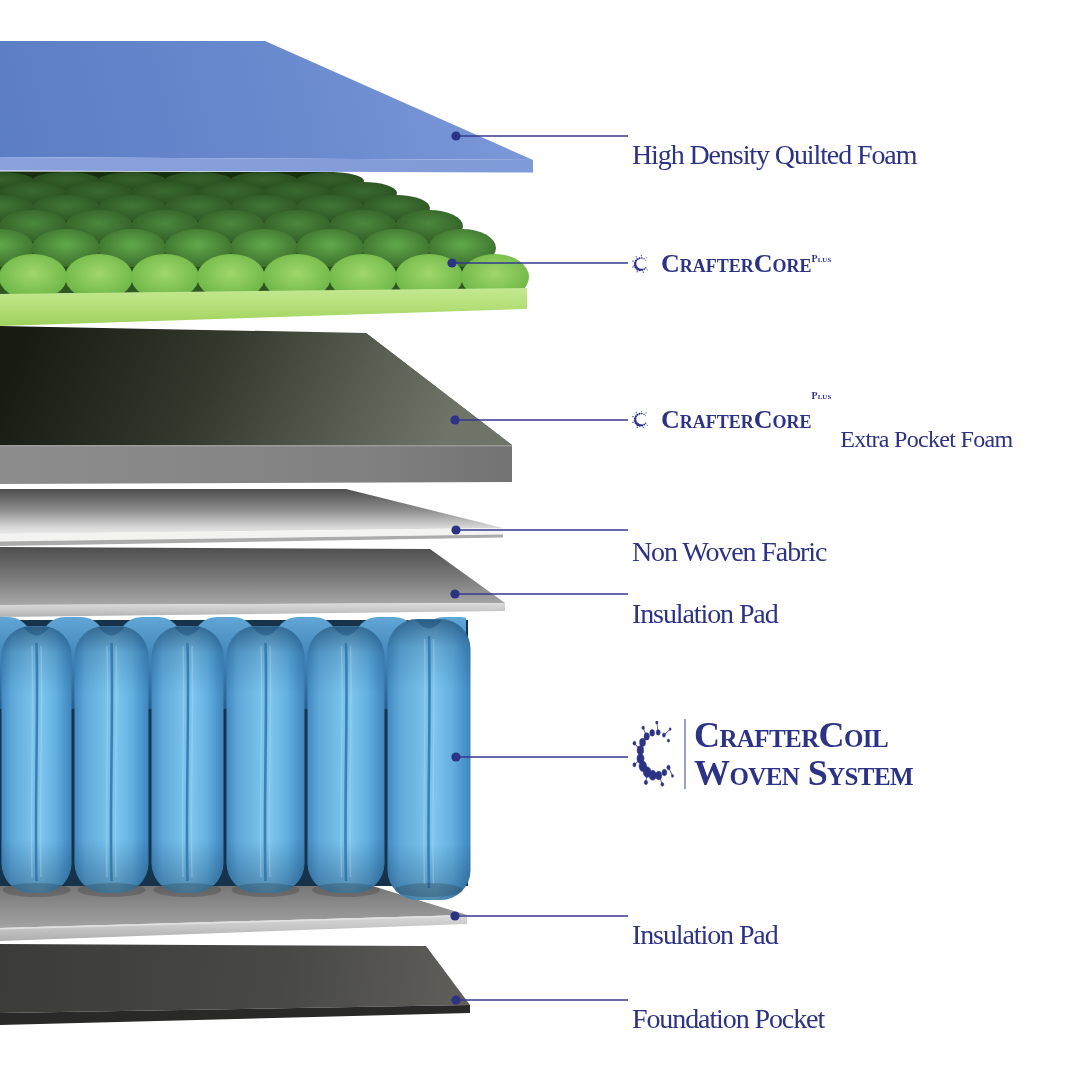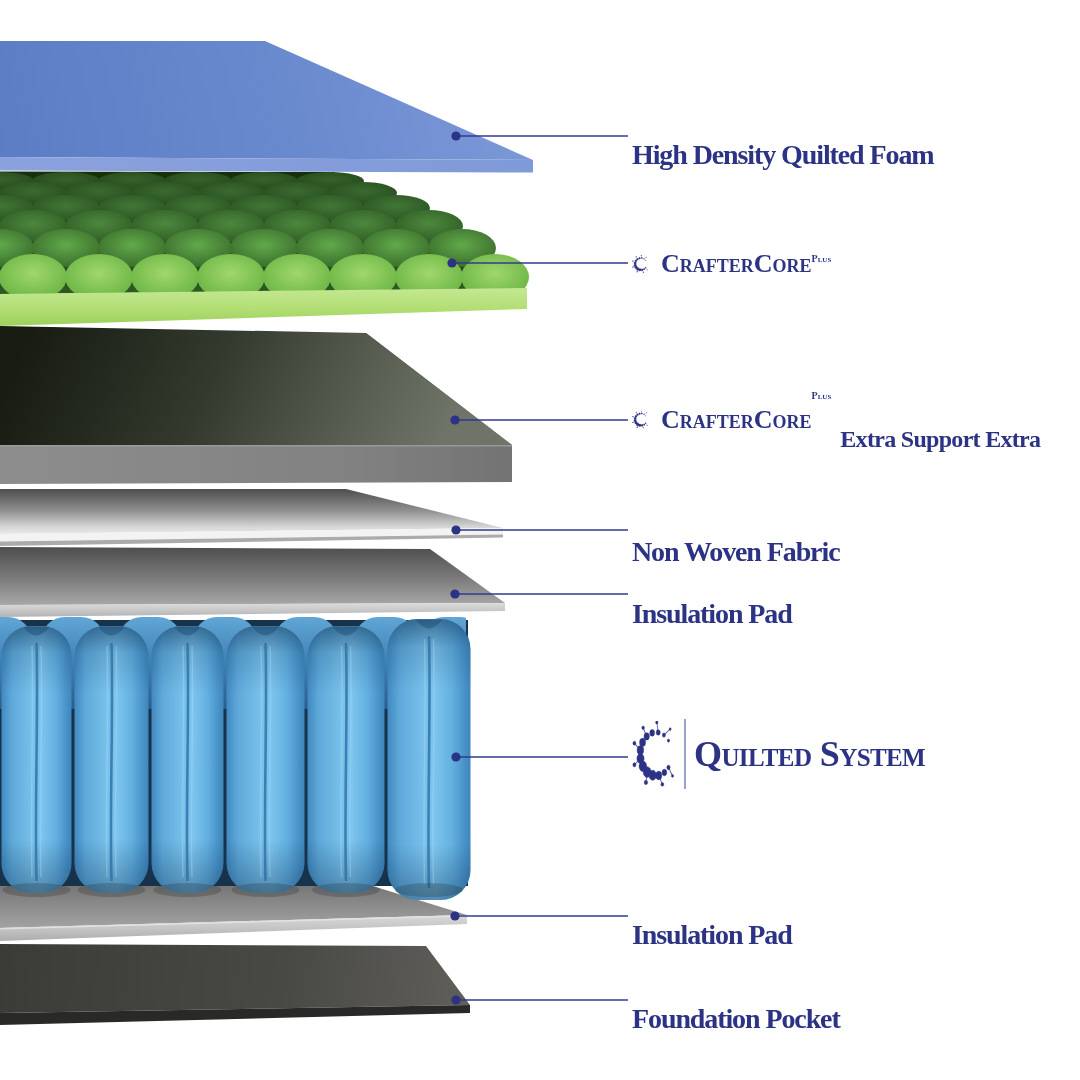"High Density Quilted Foam" .lbl { font-weight: bold -> normal }
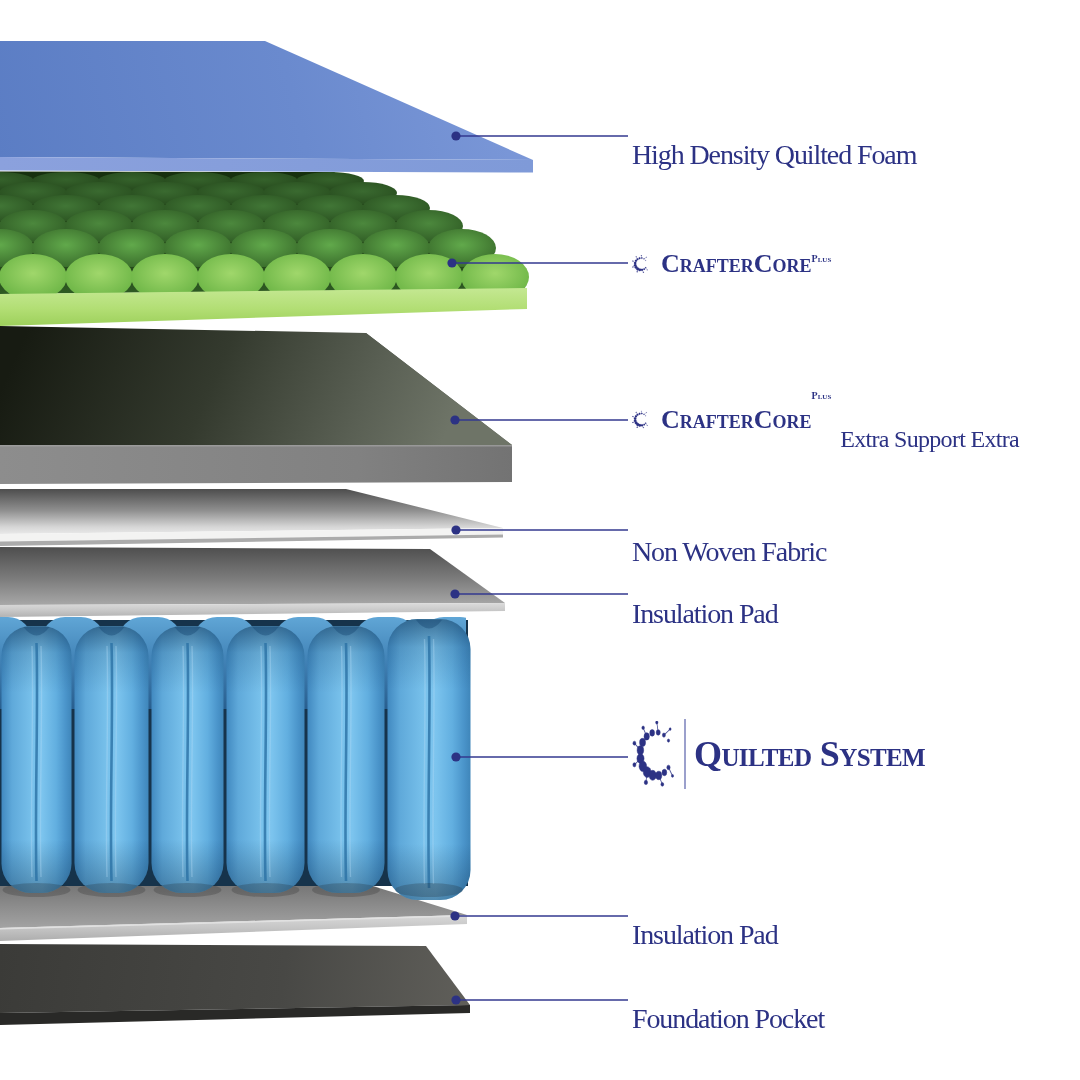"Extra Support Extra" span.lbl { text: Support Extra -> Pocket Foam }
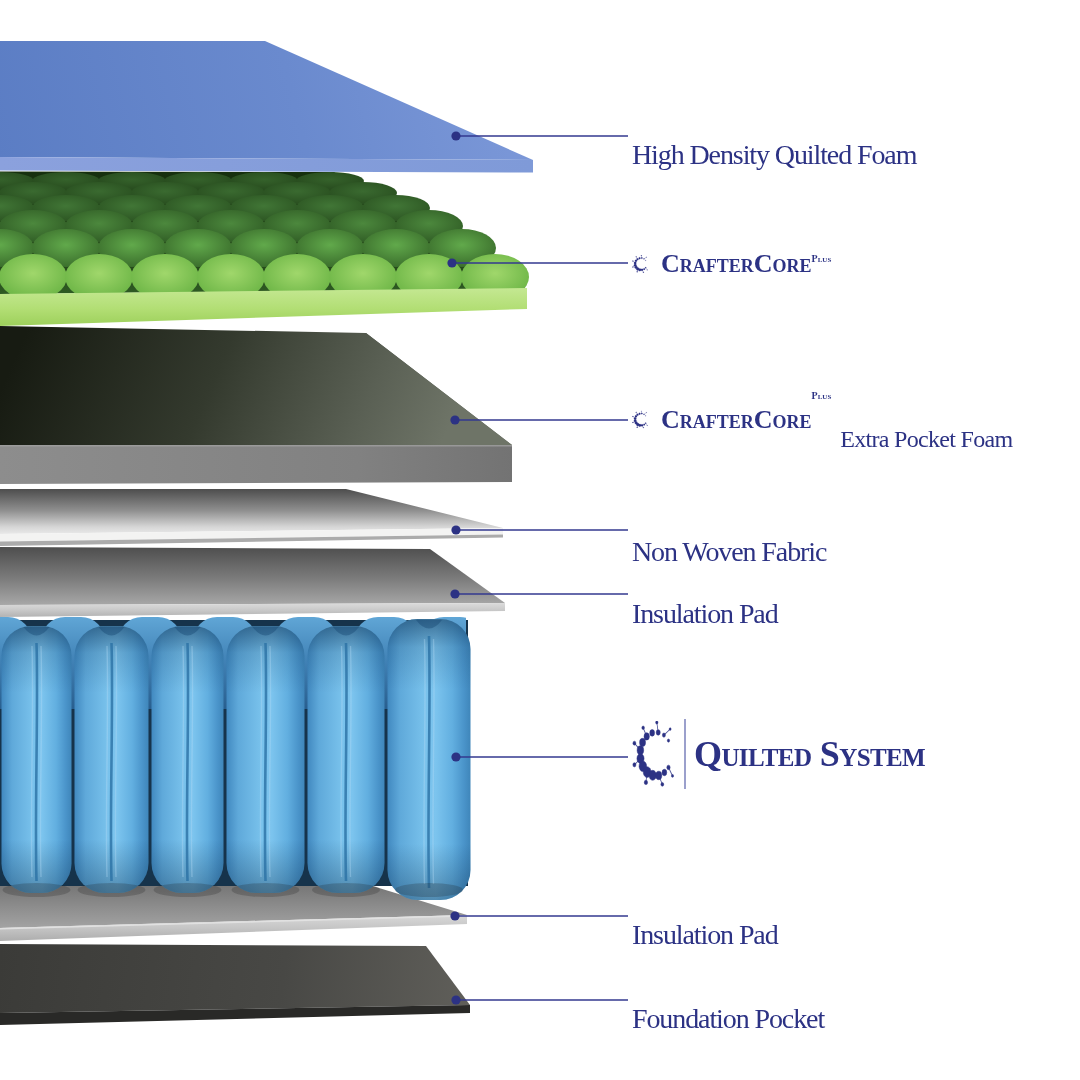"CrafterCoil" div.coilline { html: none -> <div>CrafterCoil</div> }
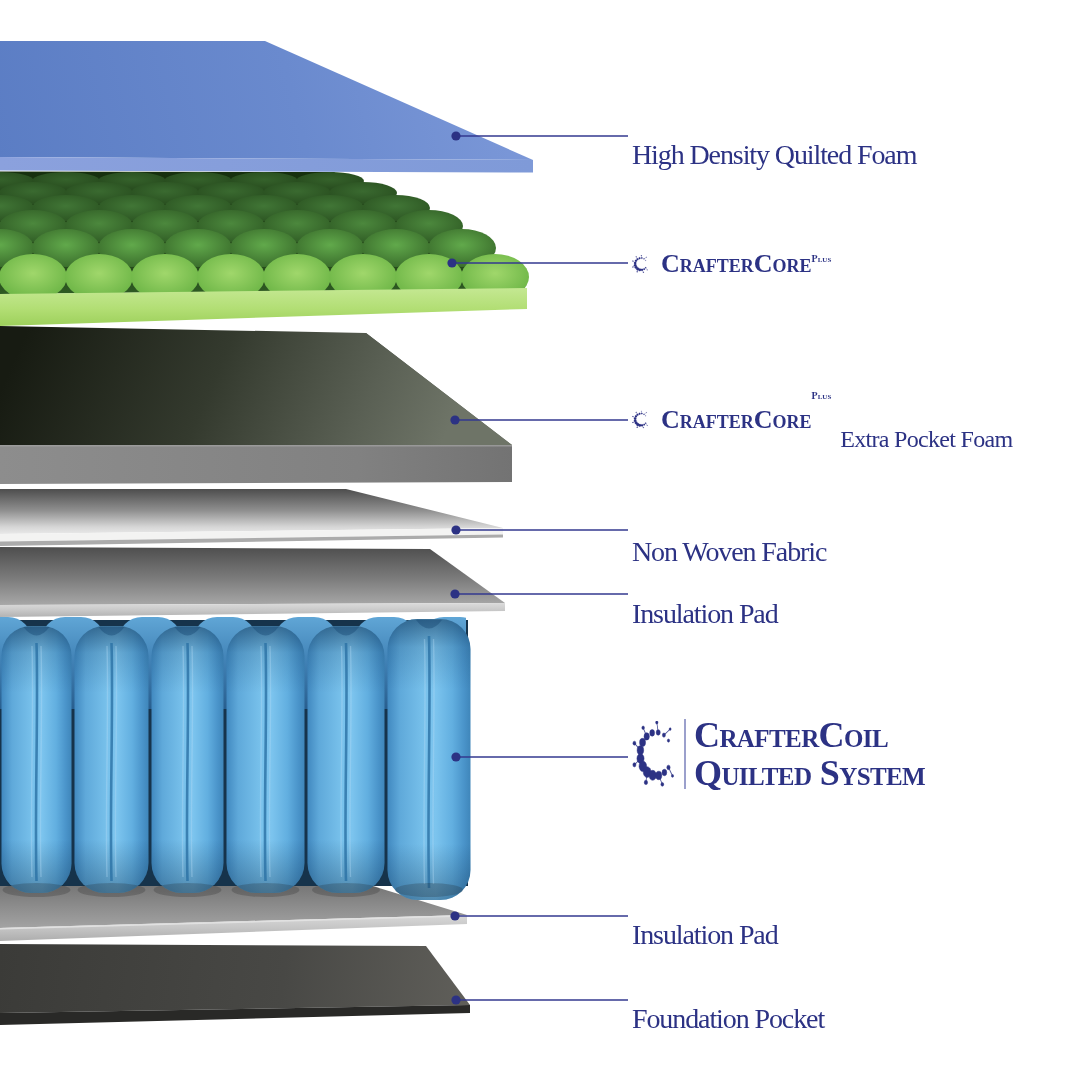"Quilted System" div.coilline { text: Quilted -> Woven }
